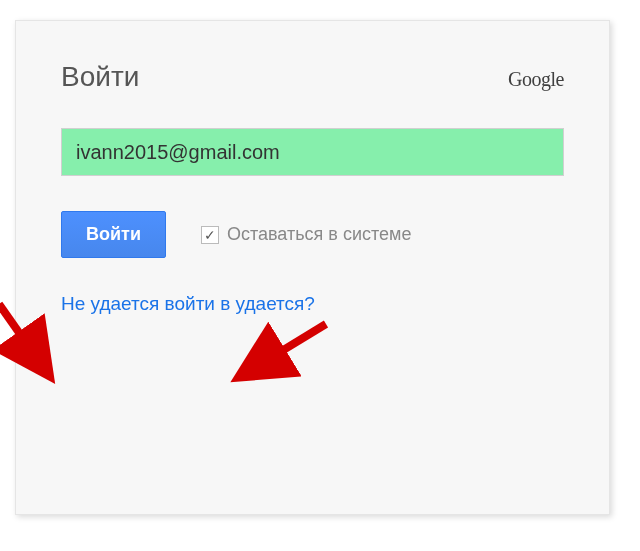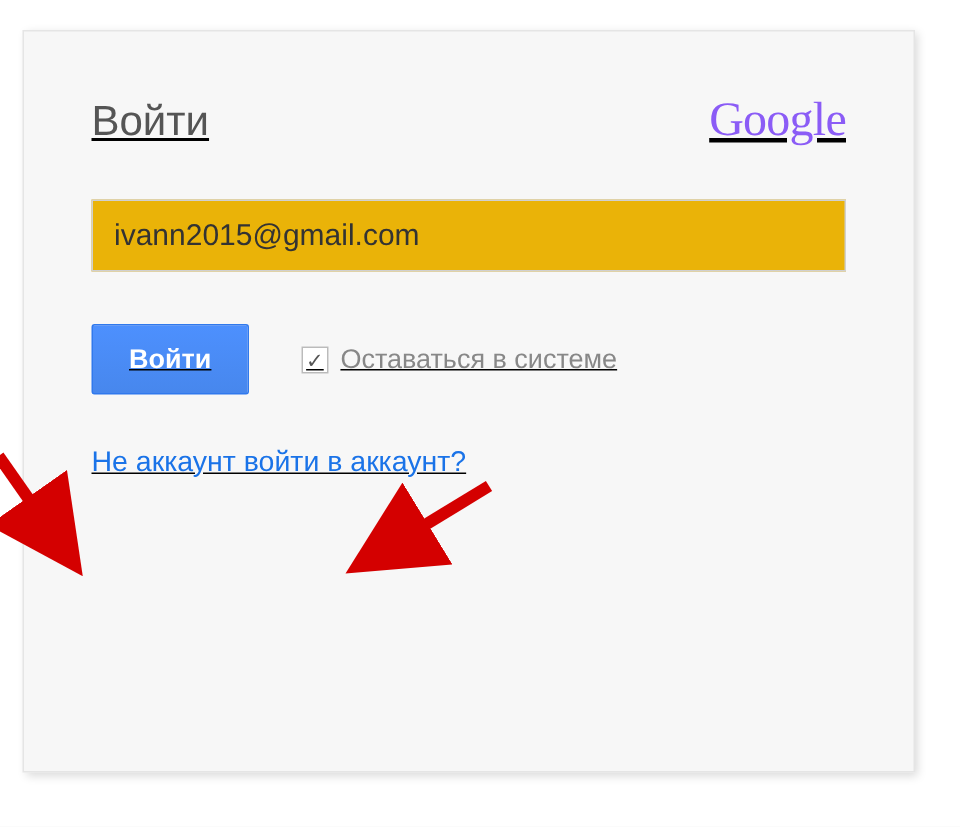"Войти" .login-card { text-decoration: underline -> none }
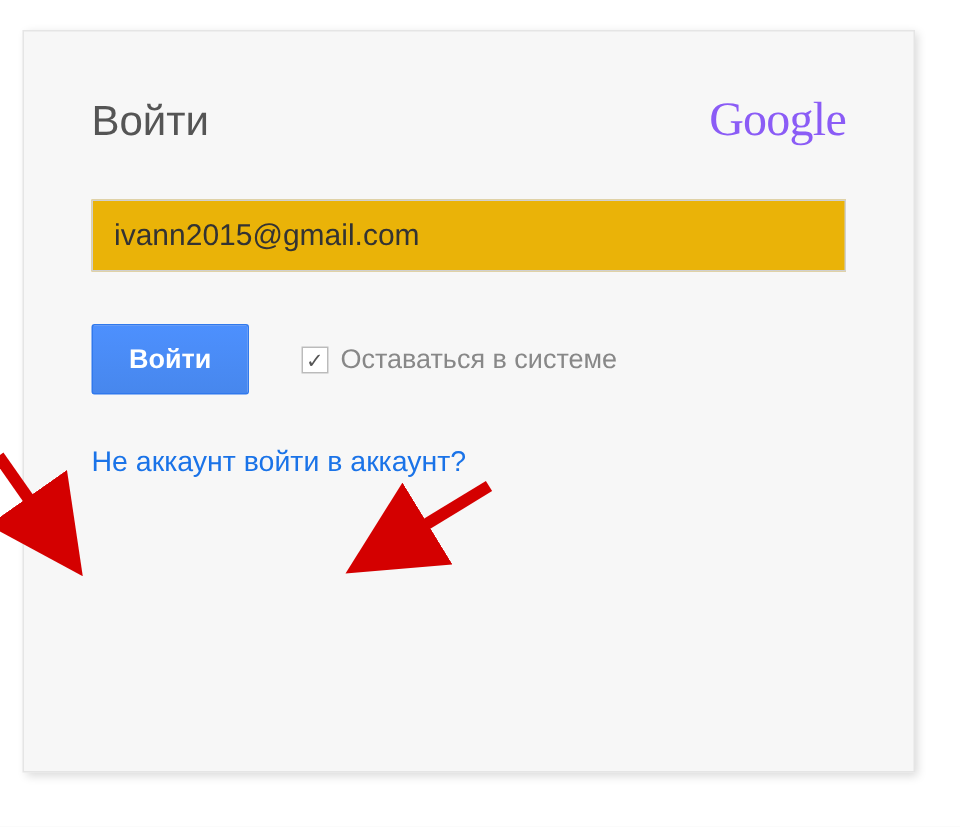"Google" .brand-logo { color: #8b5cf6 -> #404040; font-size: 32px -> 20px }
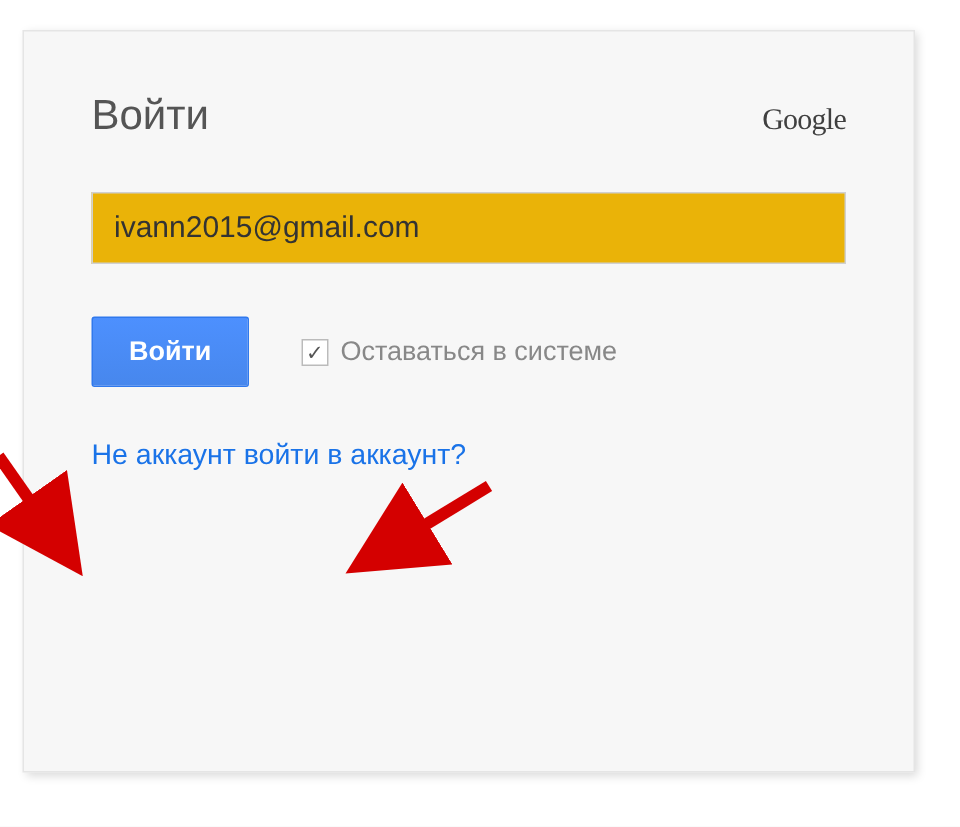"ivann2015@gmail.com" .text-input { background: #eab308 -> #86efac }
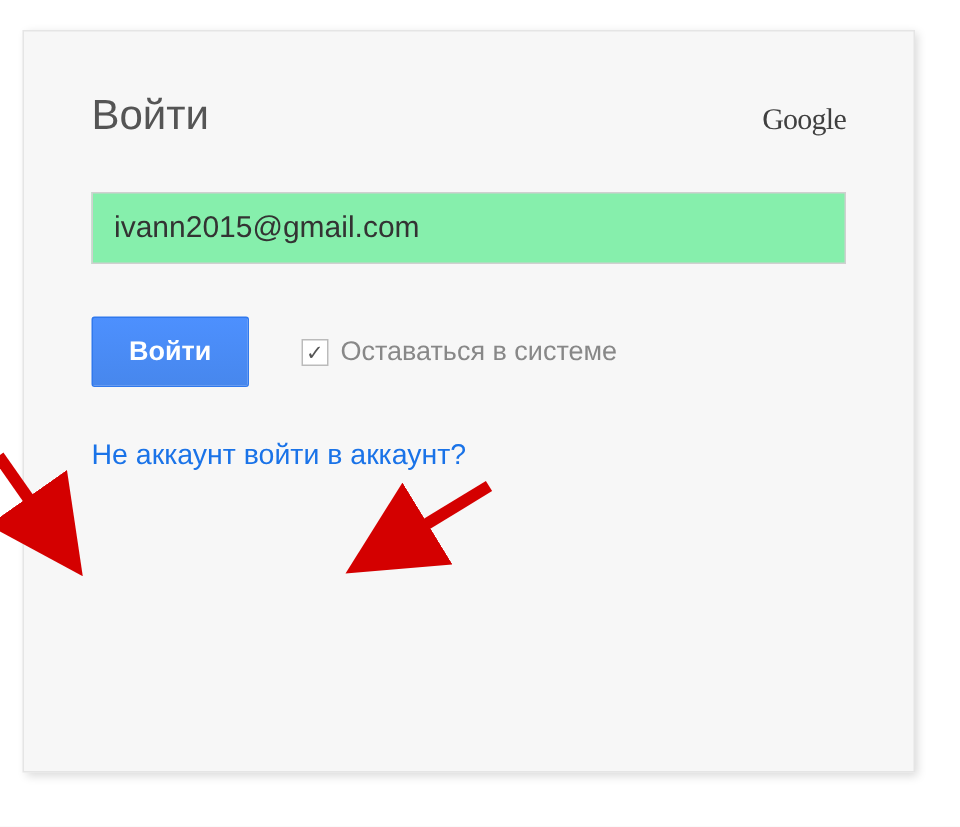"Не аккаунт войти в аккаунт?" a.help-link { text: аккаунт войти в аккаунт -> удается войти в удается }
